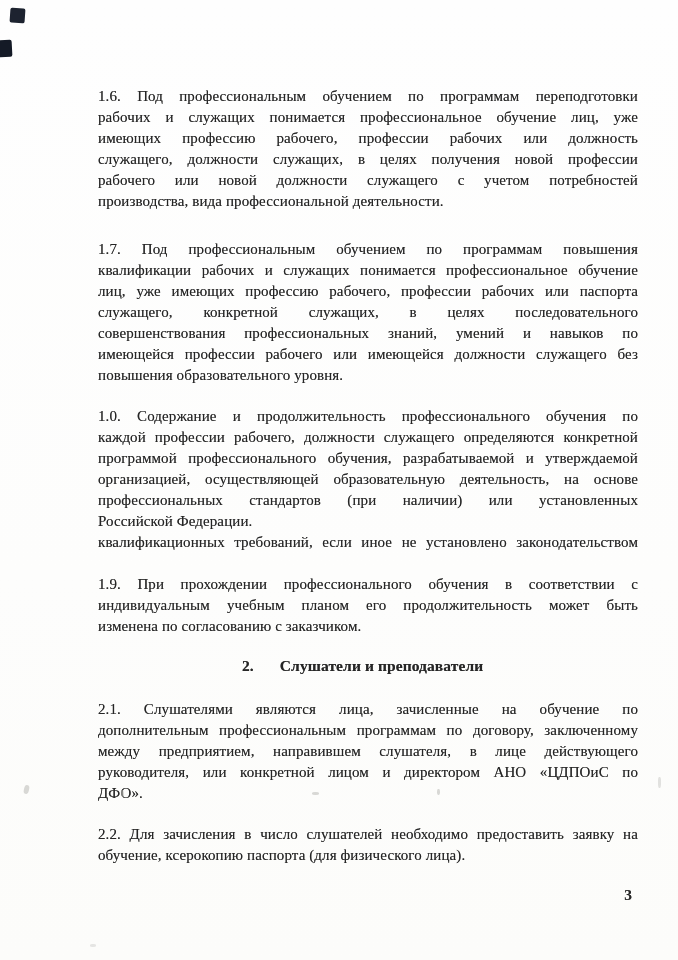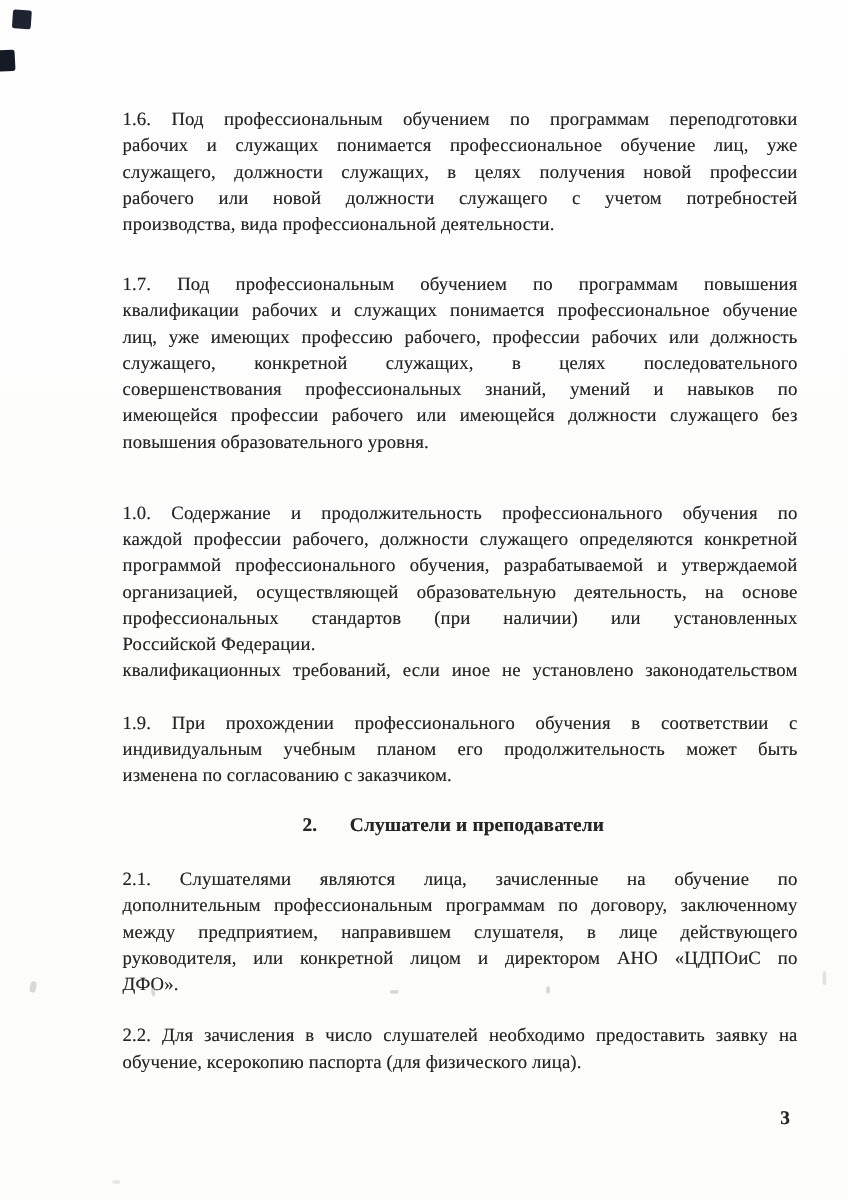"имеющих профессию рабочего, профессии" div.line { html: none -> <div>имеющих профессию рабочего, профессии рабочих или должность</div> }
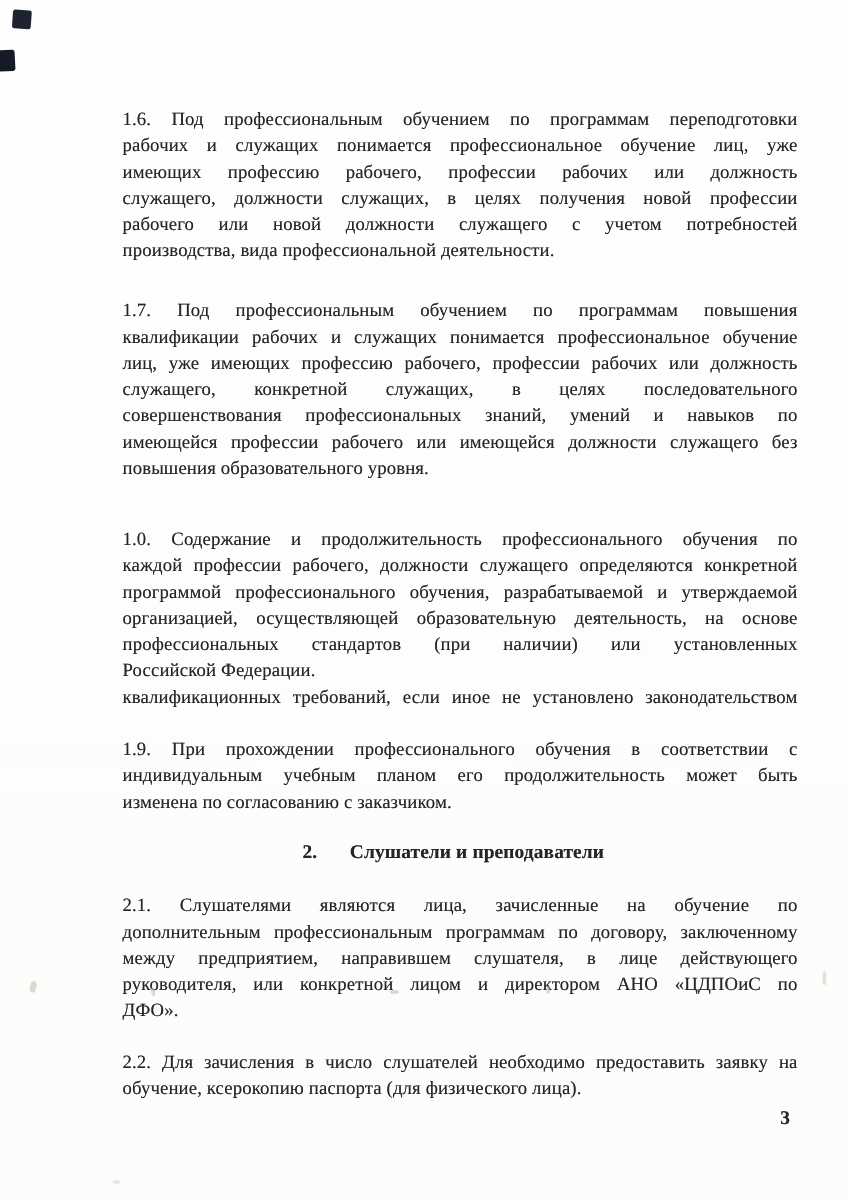"1.7. Под профессиональным обучением по" .mb-p17 { margin-bottom: 36px -> 20px }
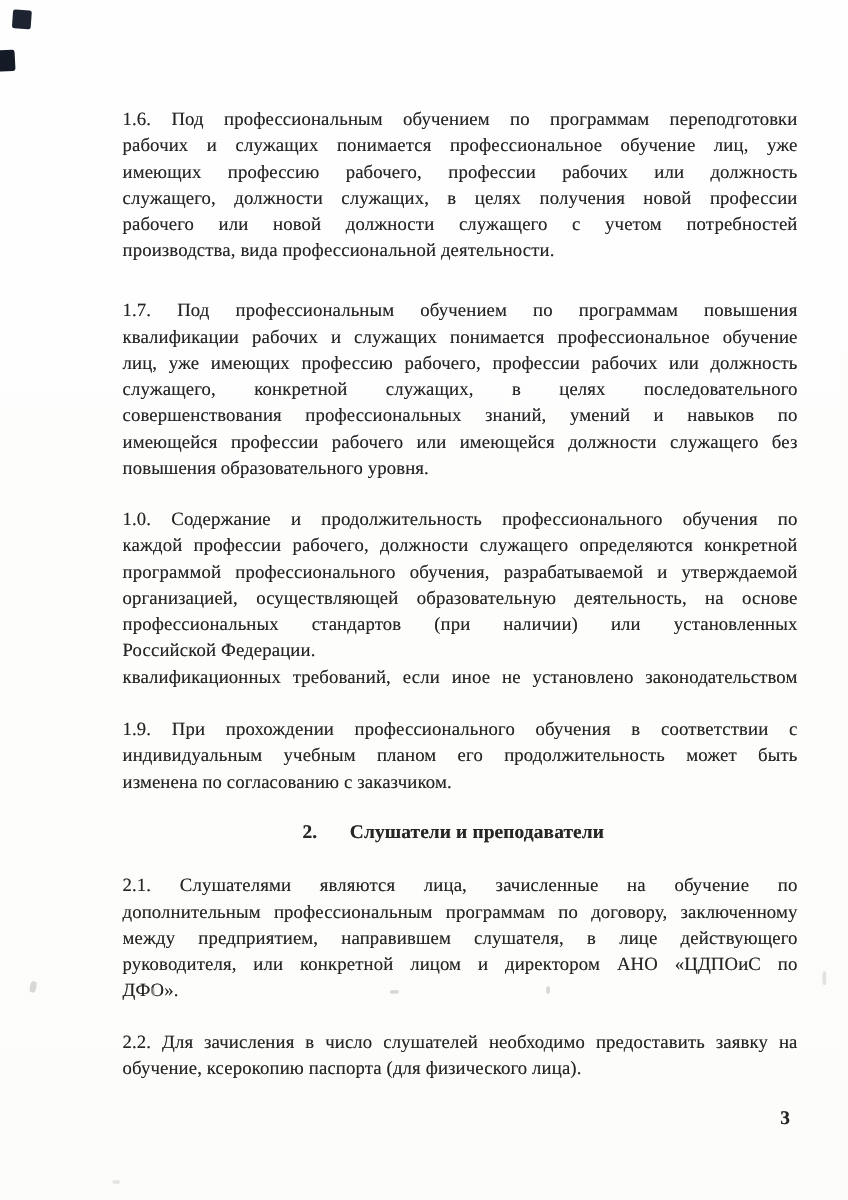"лиц, уже имеющих профессию рабочего," div.line { text: должность -> паспорта }
